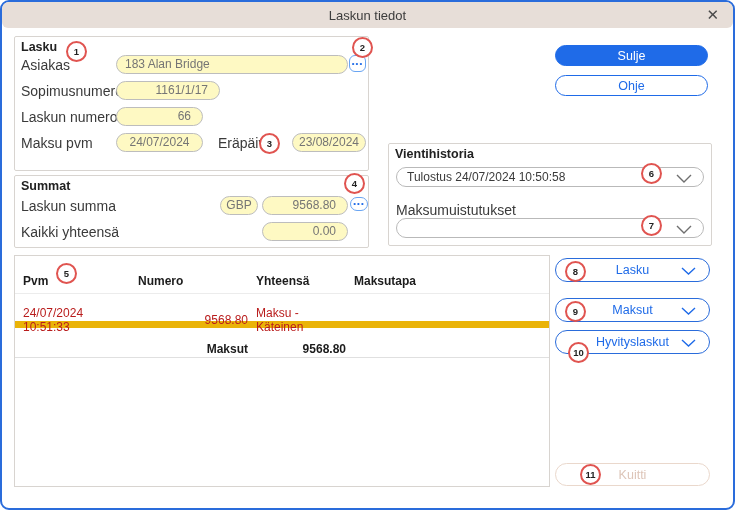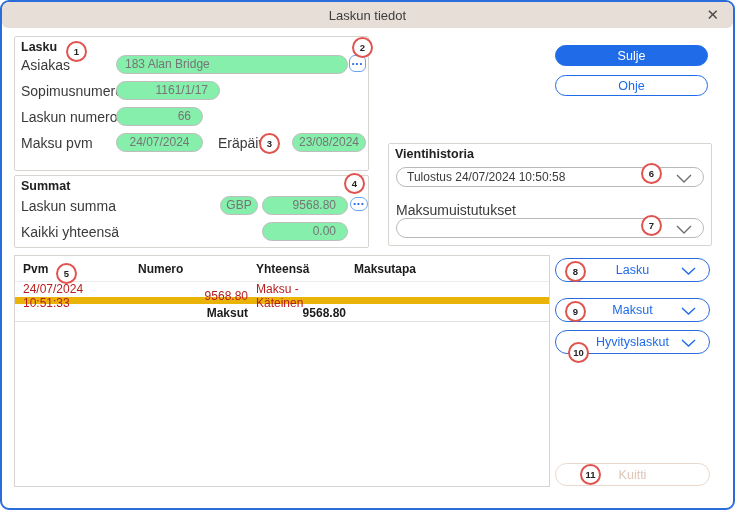"183 Alan Bridge" .pill { background: #86efac -> #fef9c3 }
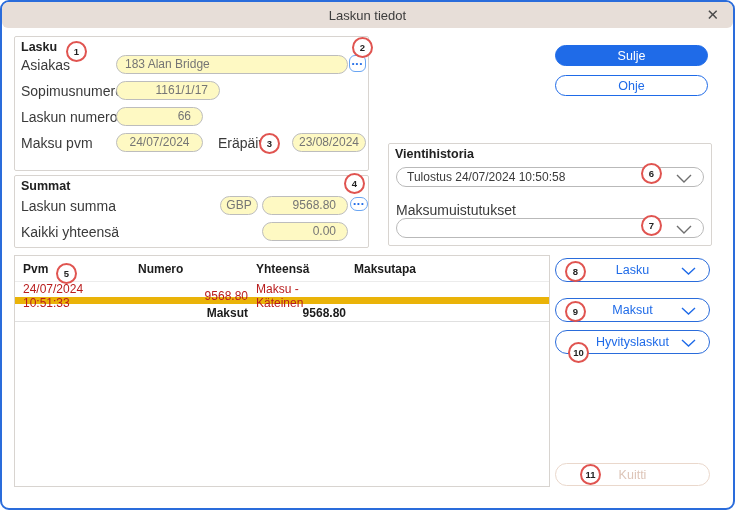"Pvm" .trow { margin-top: none -> 12px }
